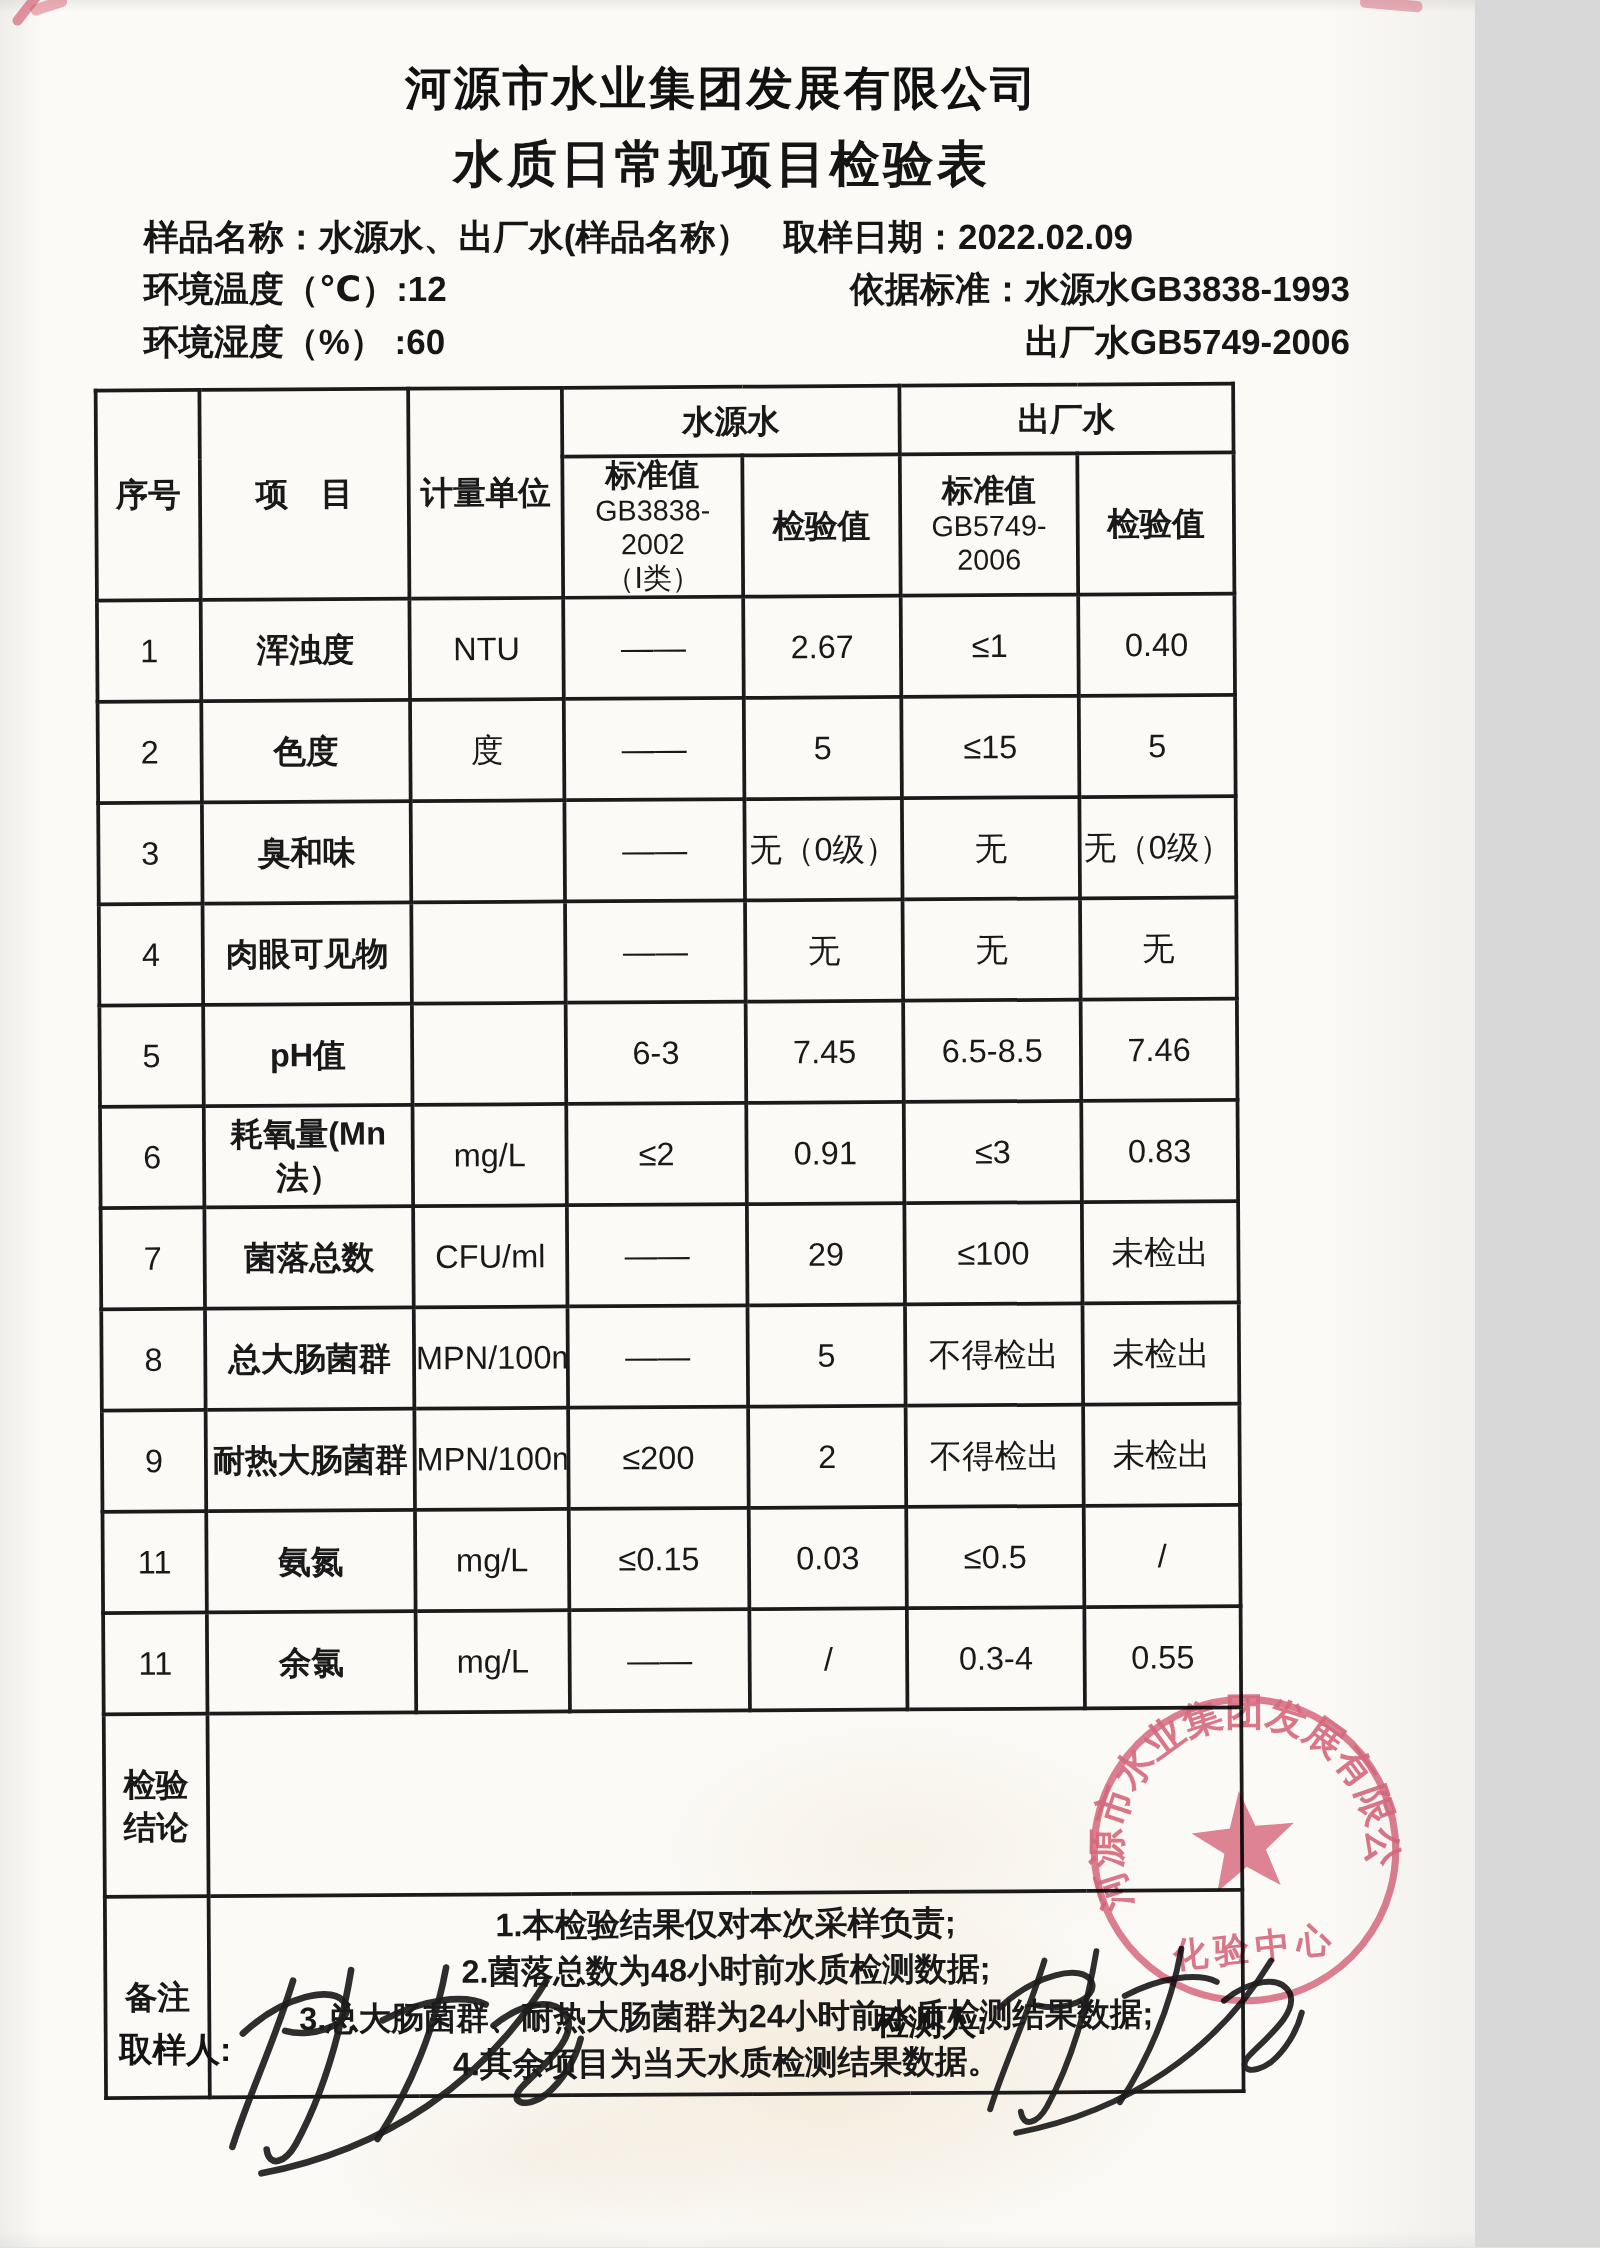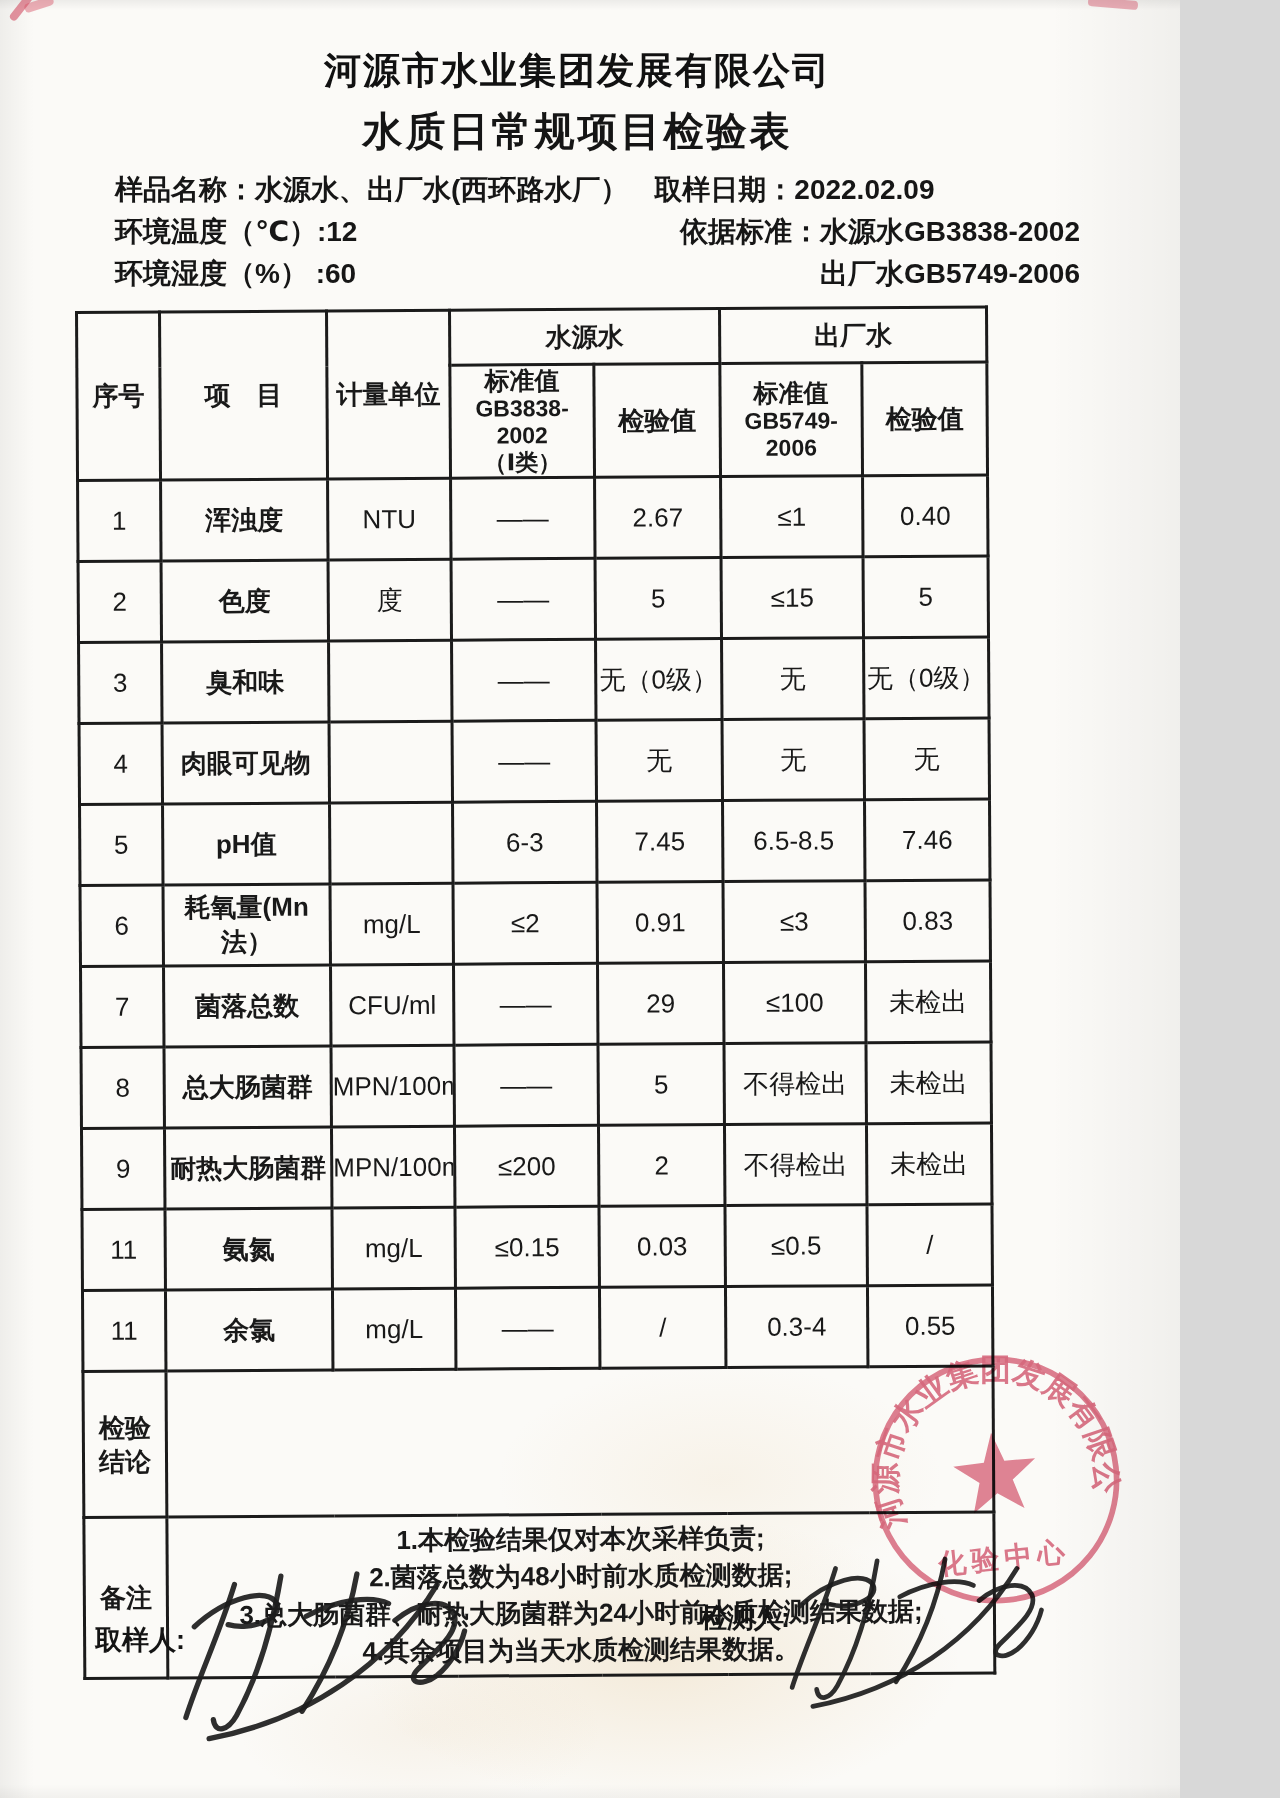"水源水、出厂水(西环路水厂）" span { text: 西环路水厂 -> 样品名称 }
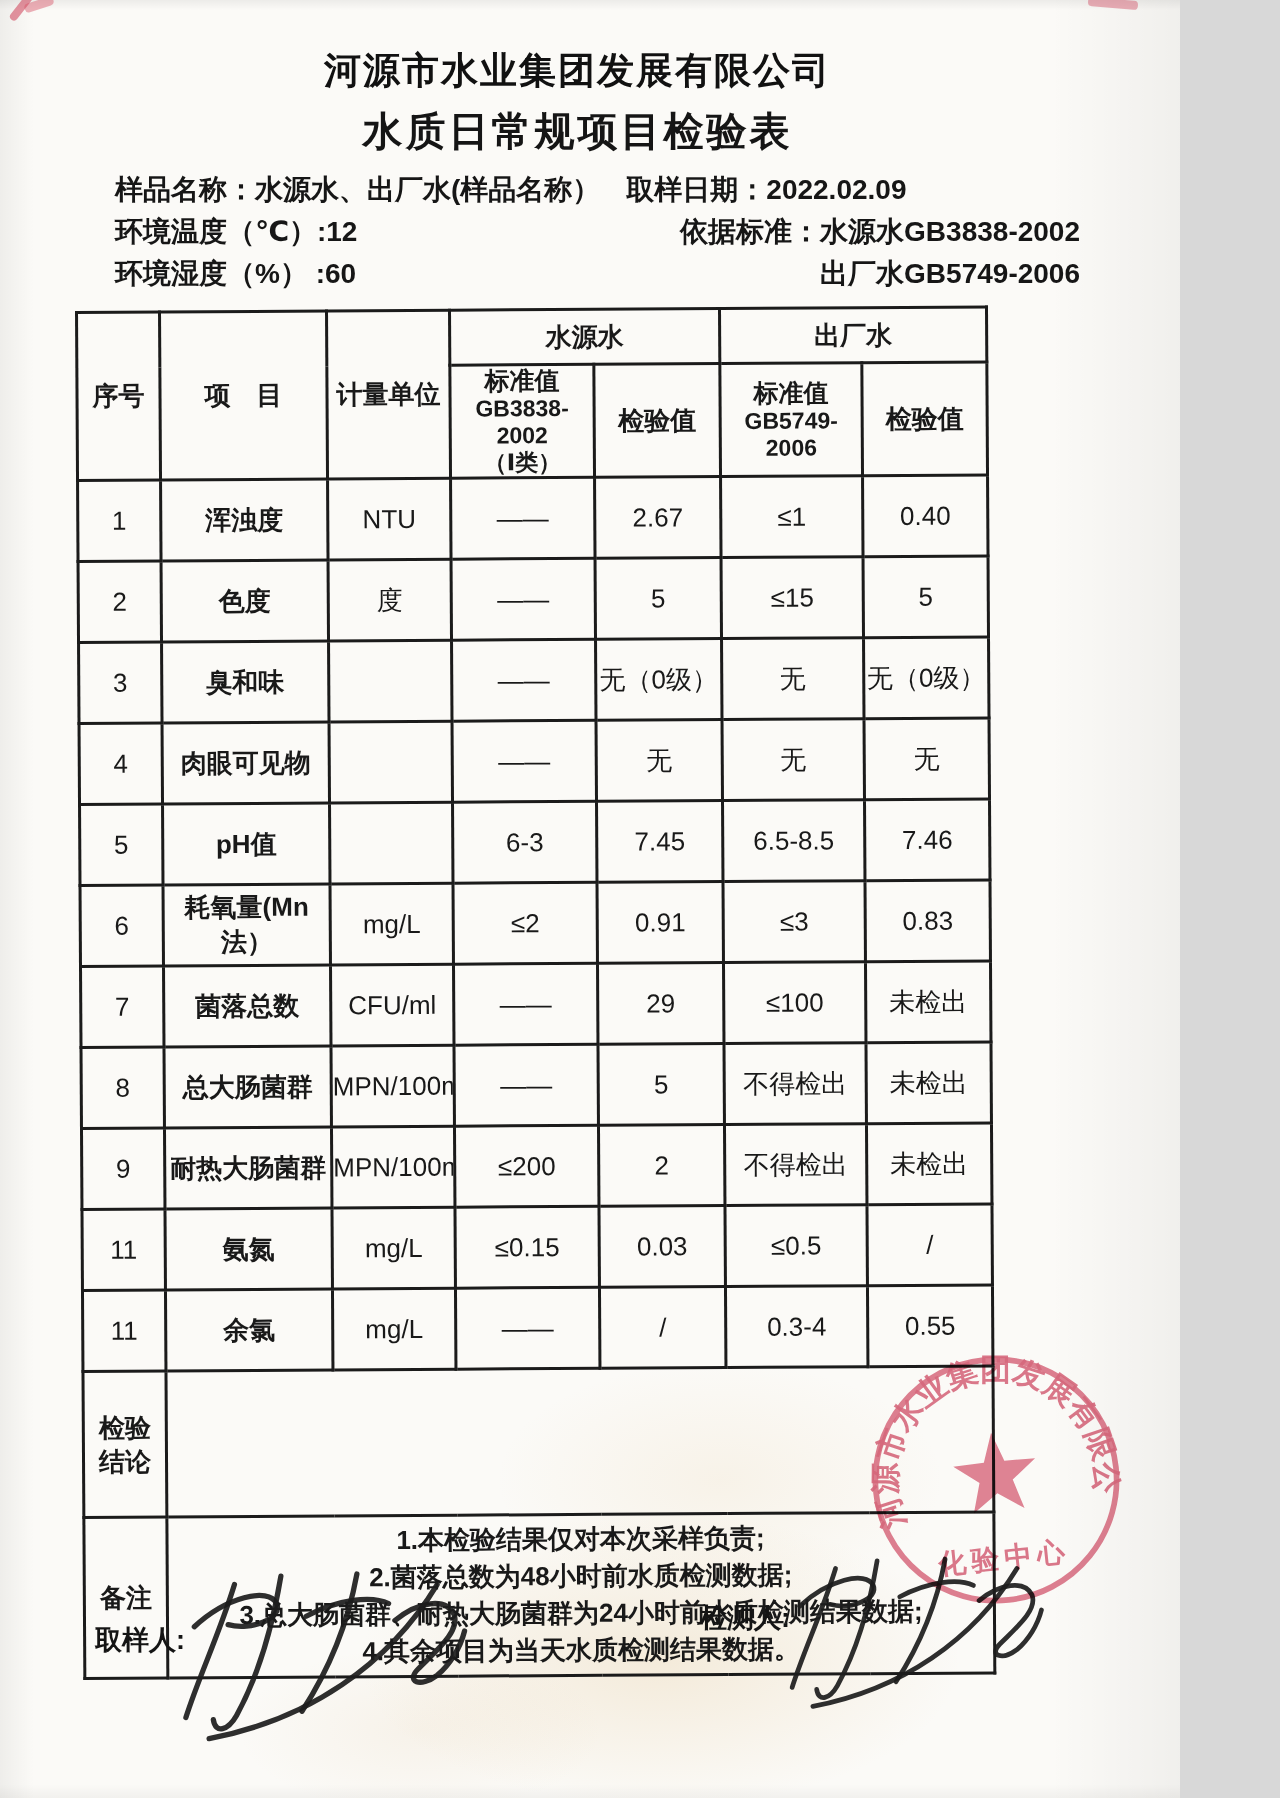"水源水GB3838-2002" span { text: GB3838-2002 -> GB3838-1993 }
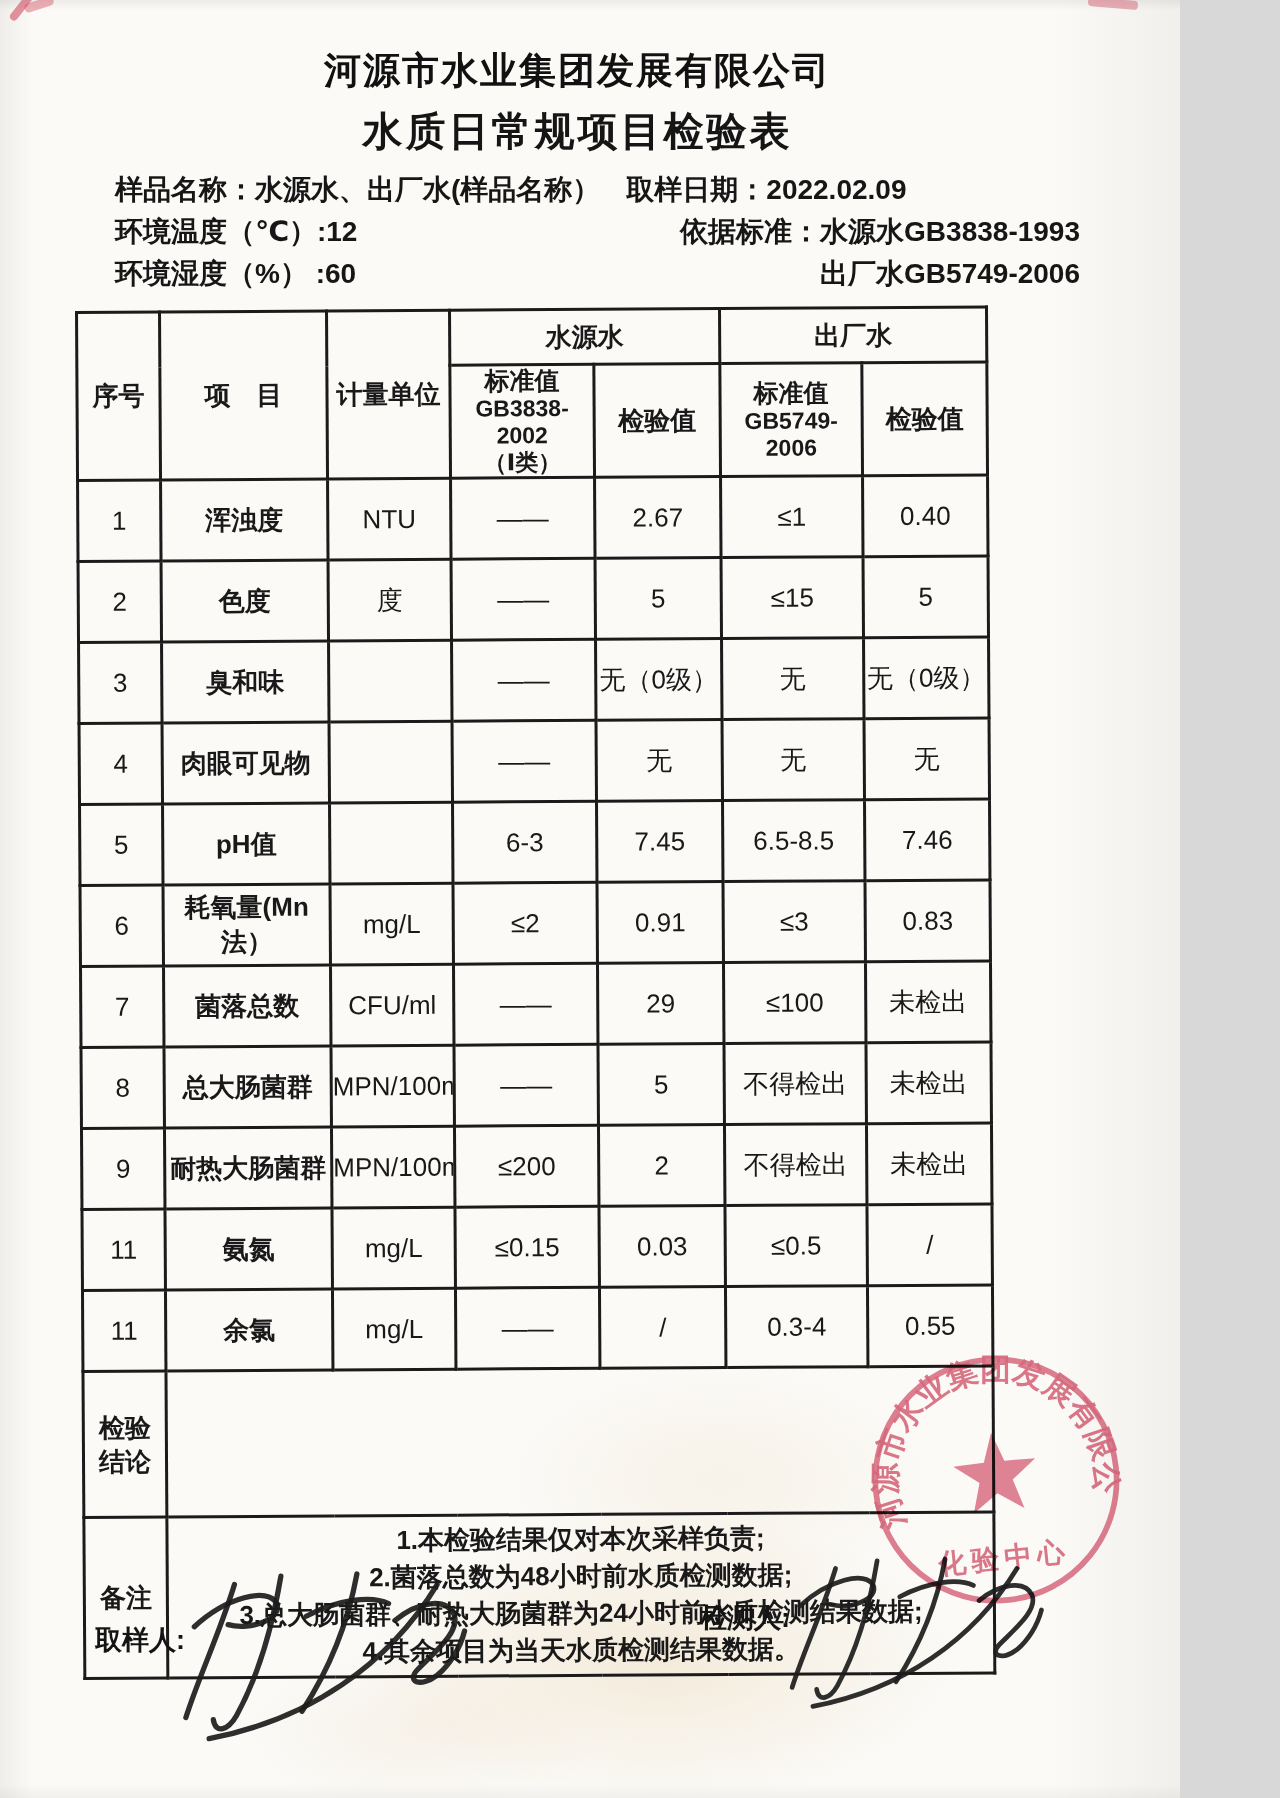"GB3838-2002" .subsmall { font-weight: 700 -> 400 }
